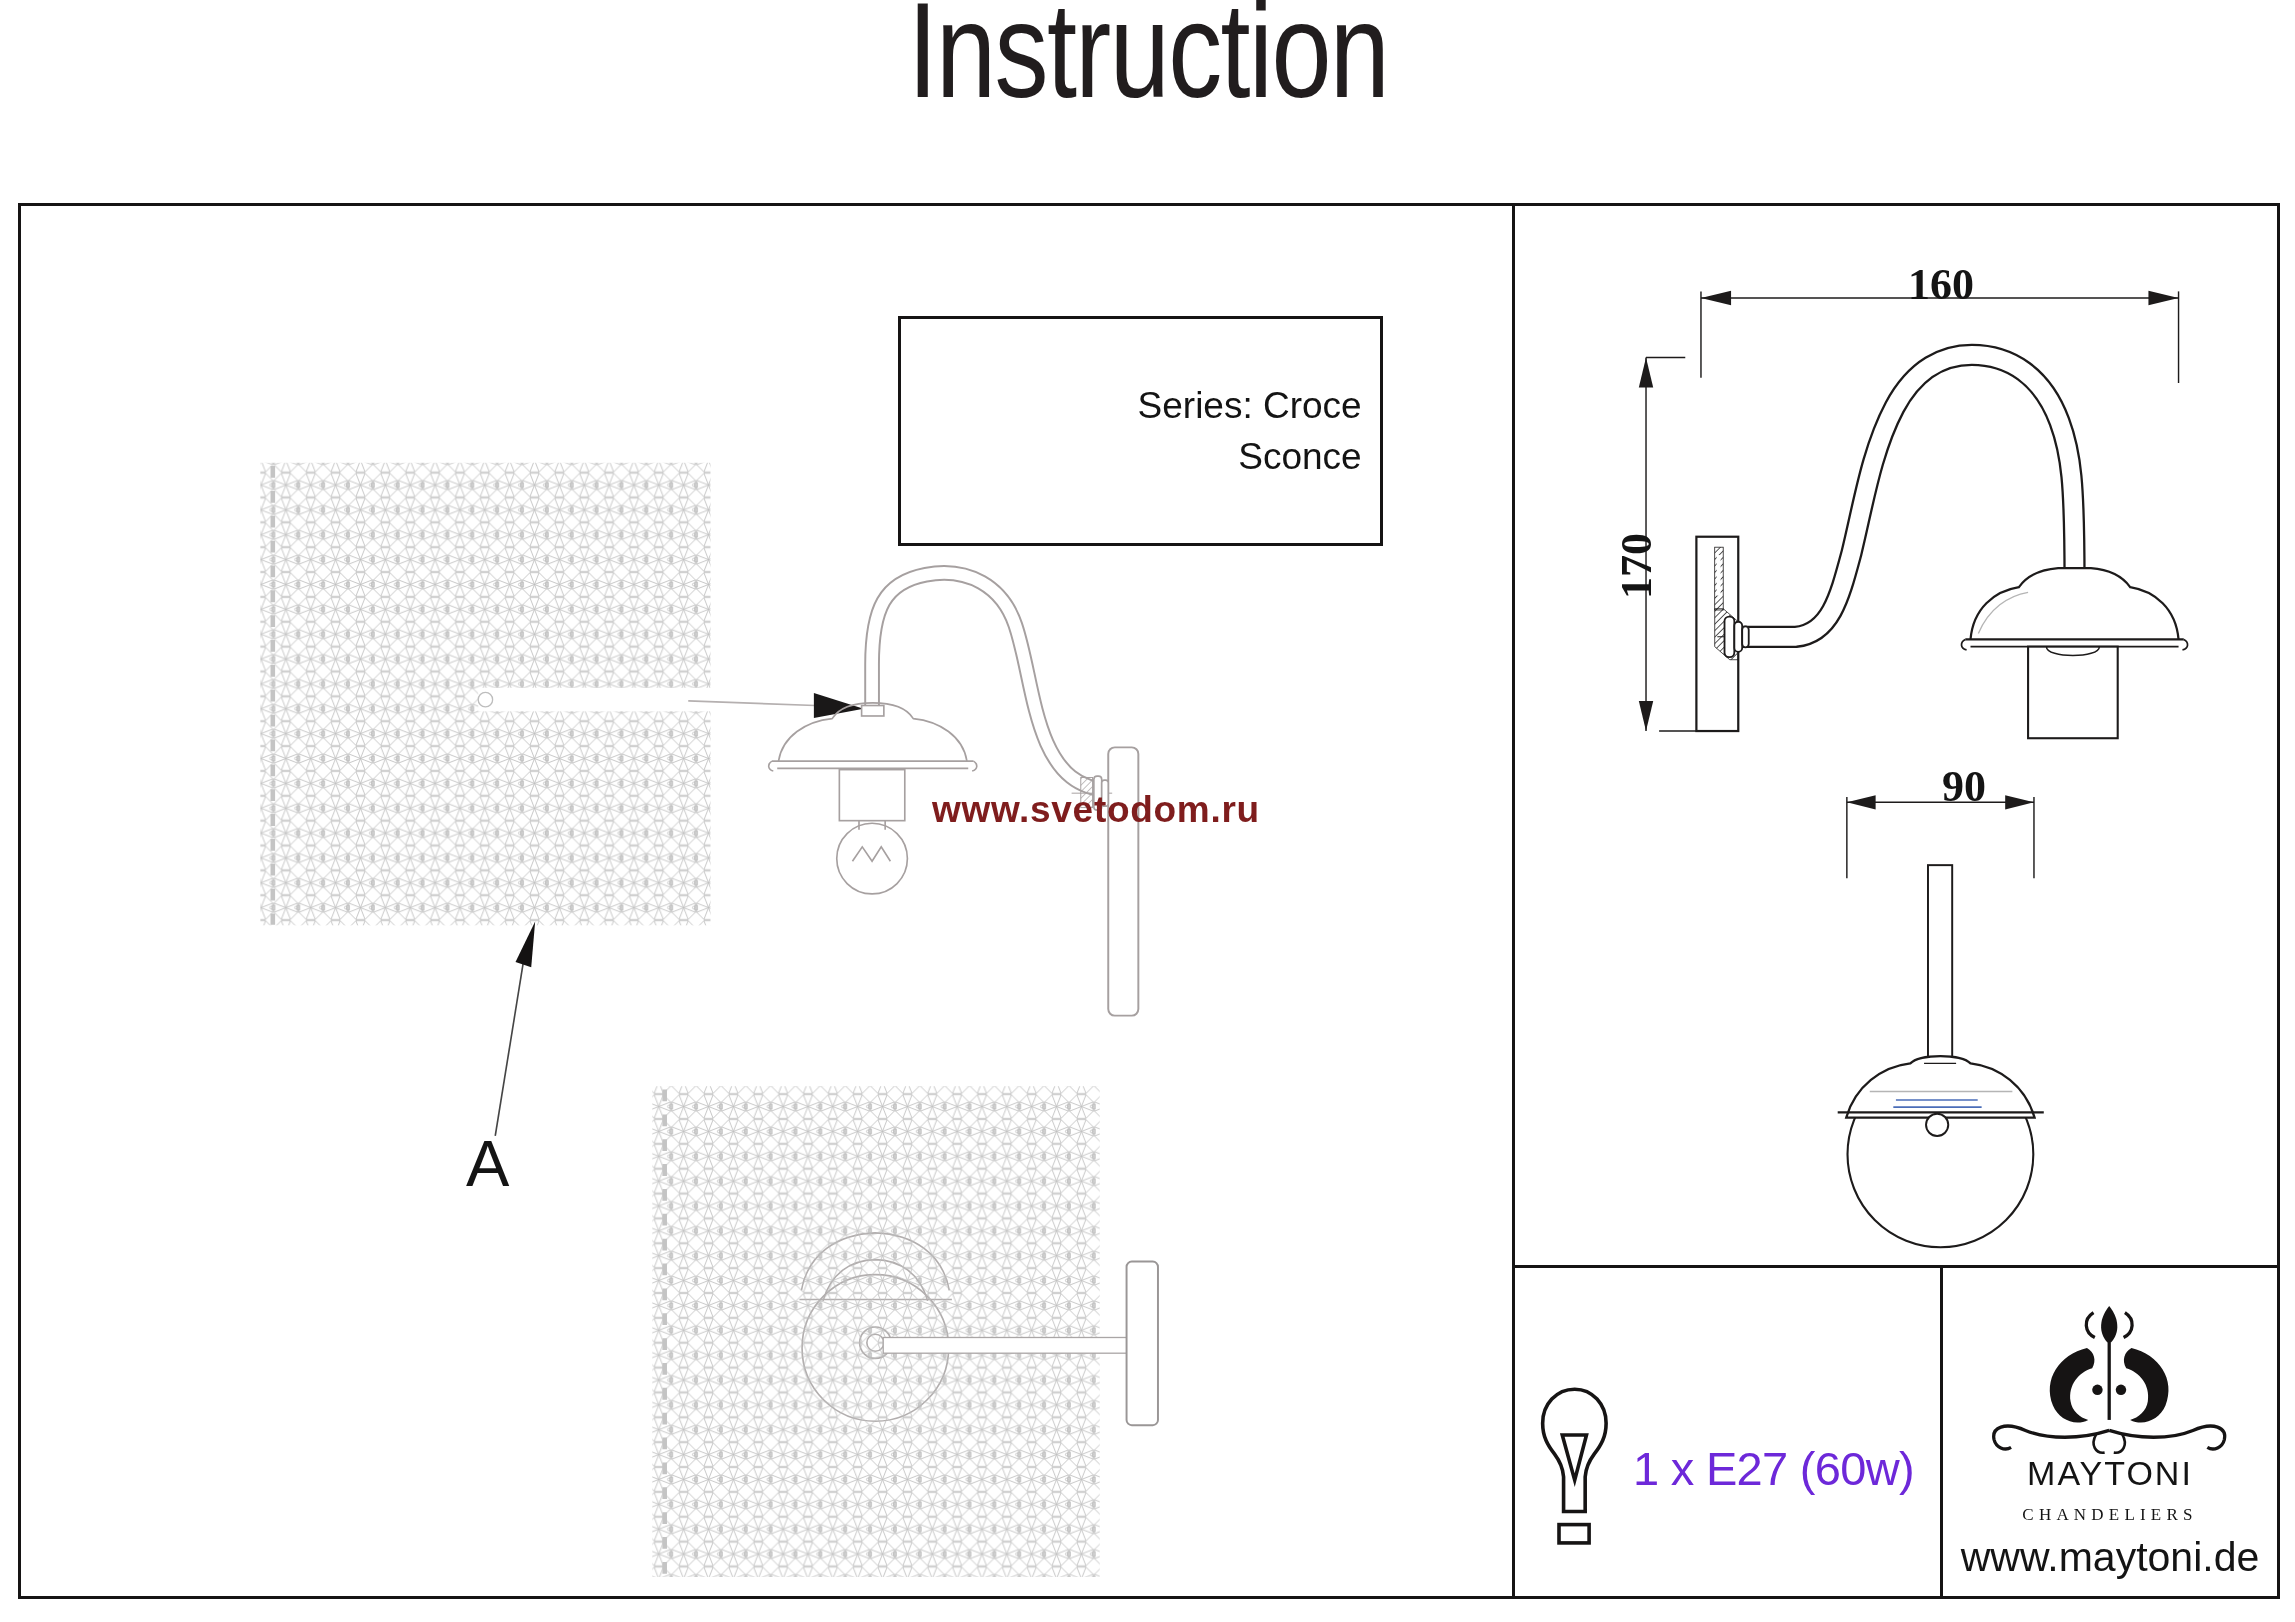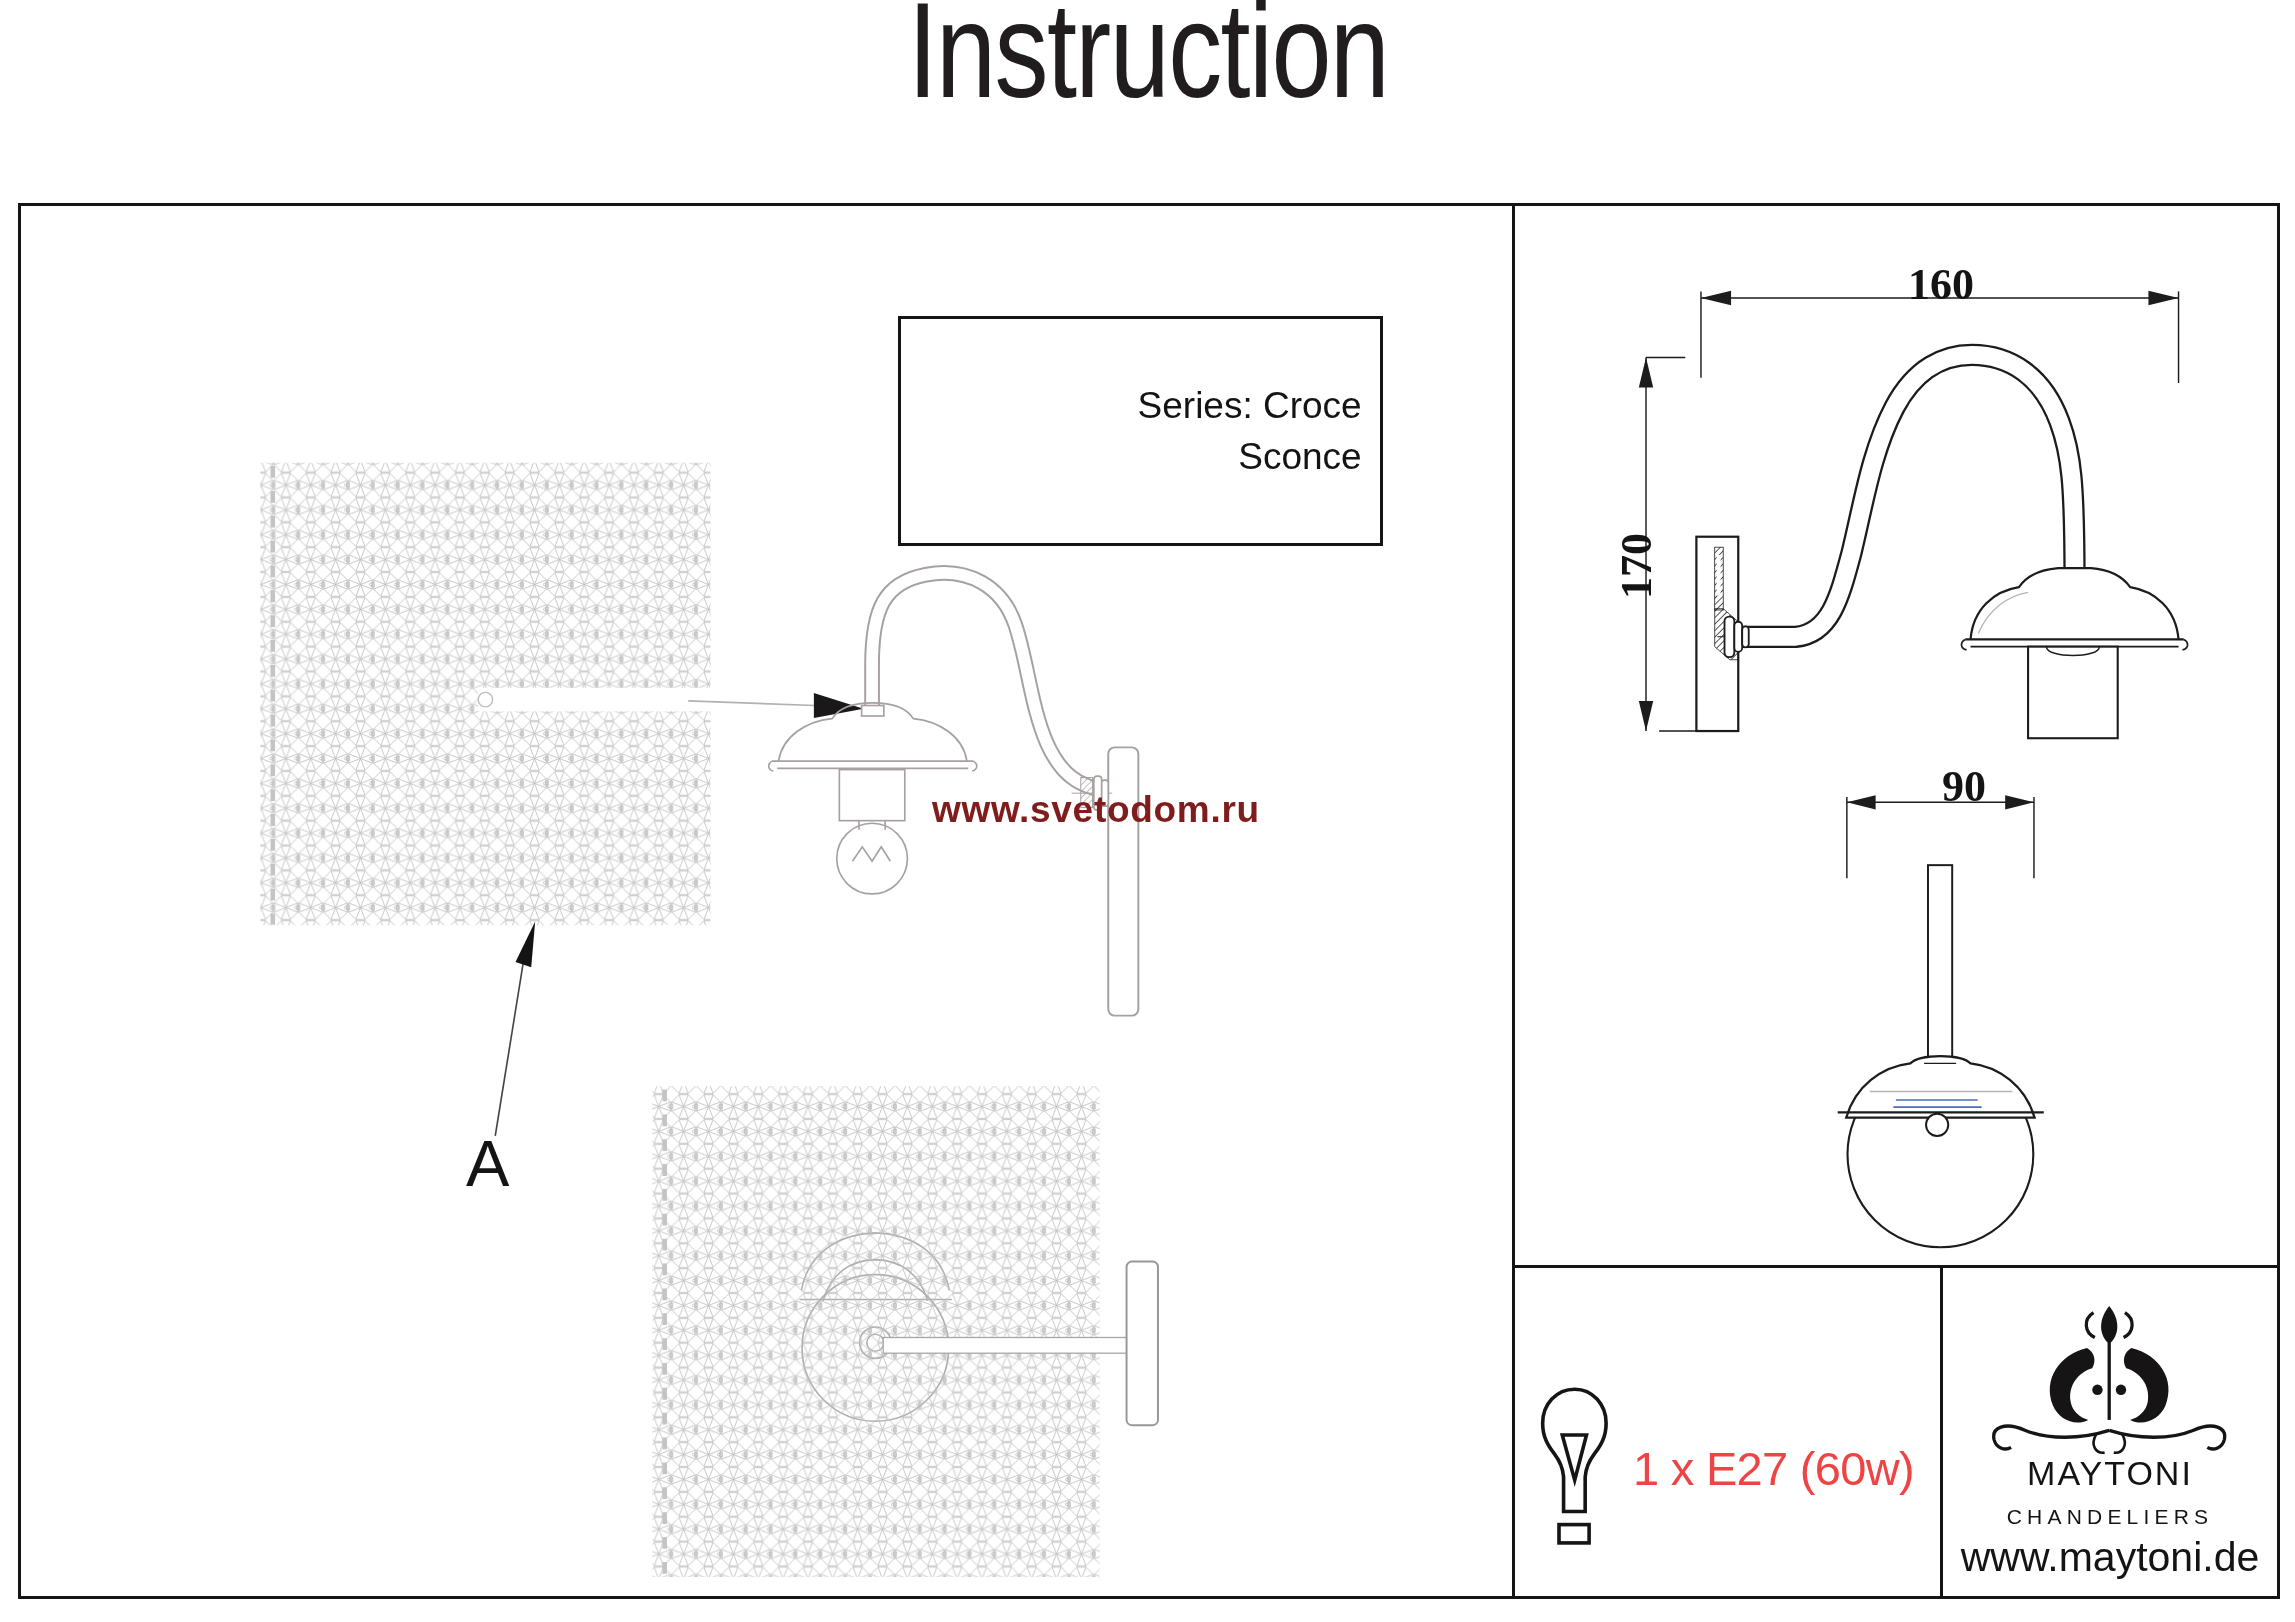"1 x E27 (60w)" .bulb-spec { color: #ef4444 -> #6d28d9 }
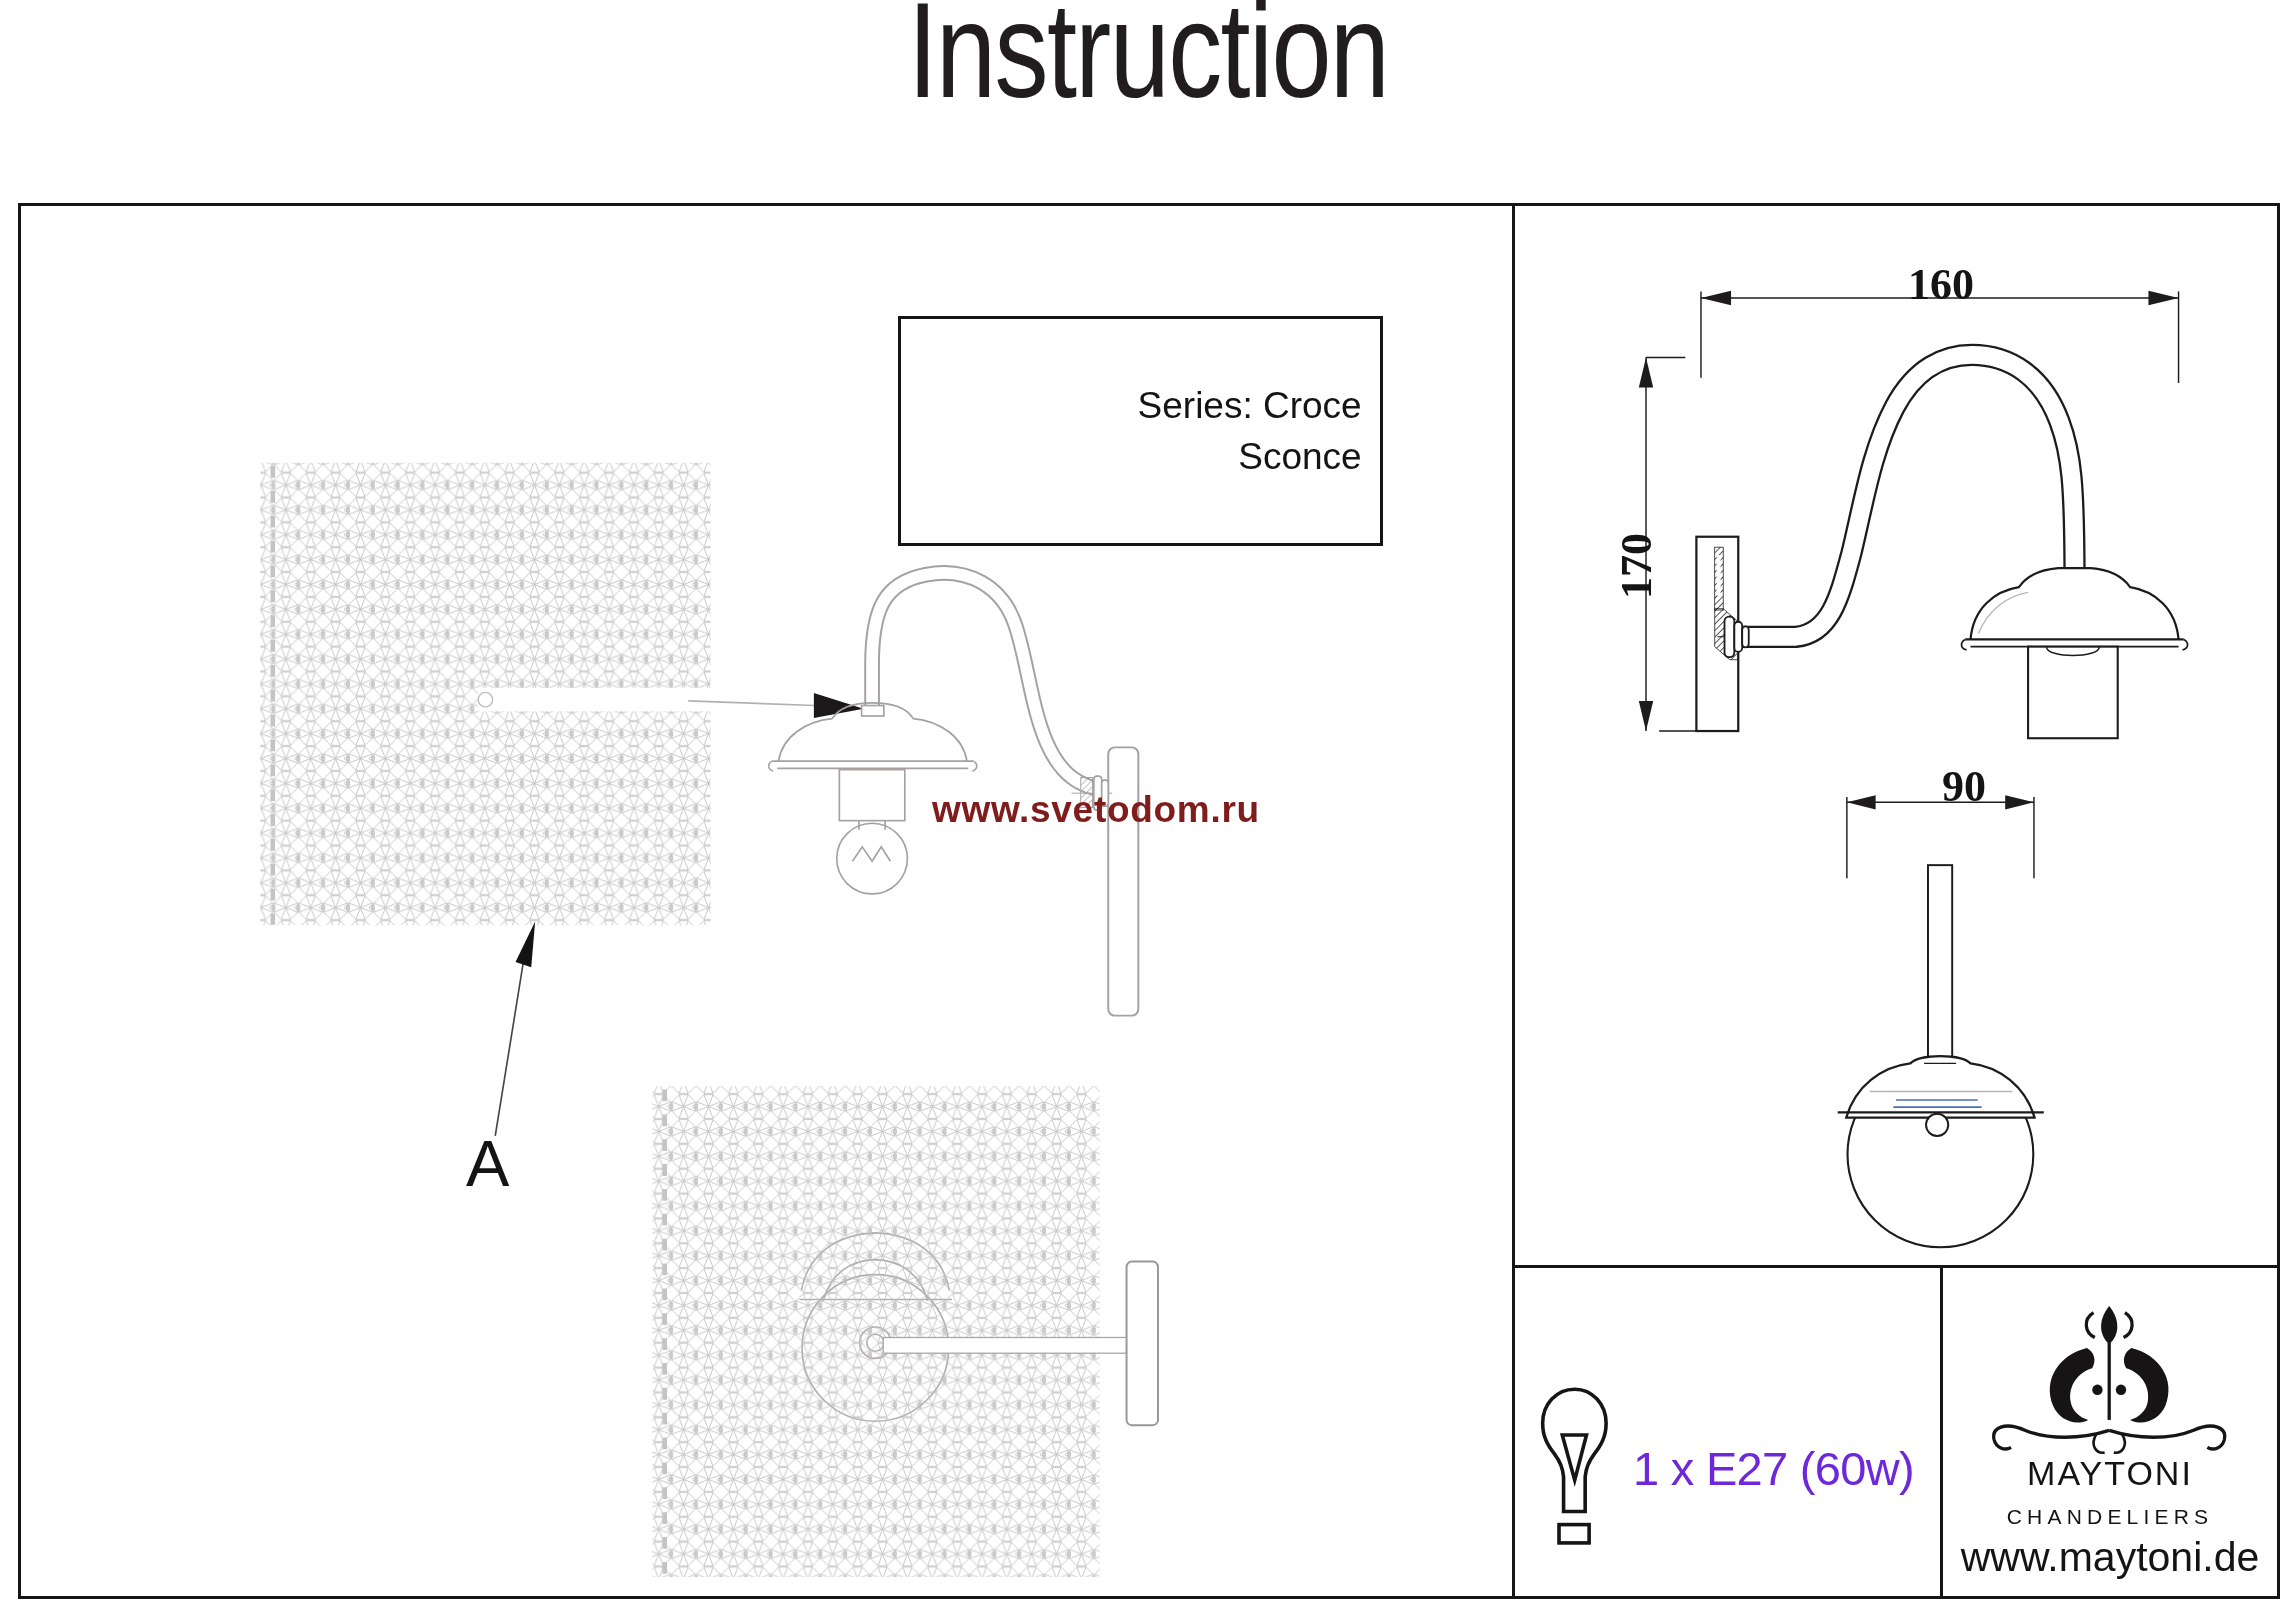"CHANDELIERS" .brand-tagline { font-family: Liberation Sans, sans-serif -> Liberation Serif, serif; font-size: 21px -> 17px }
